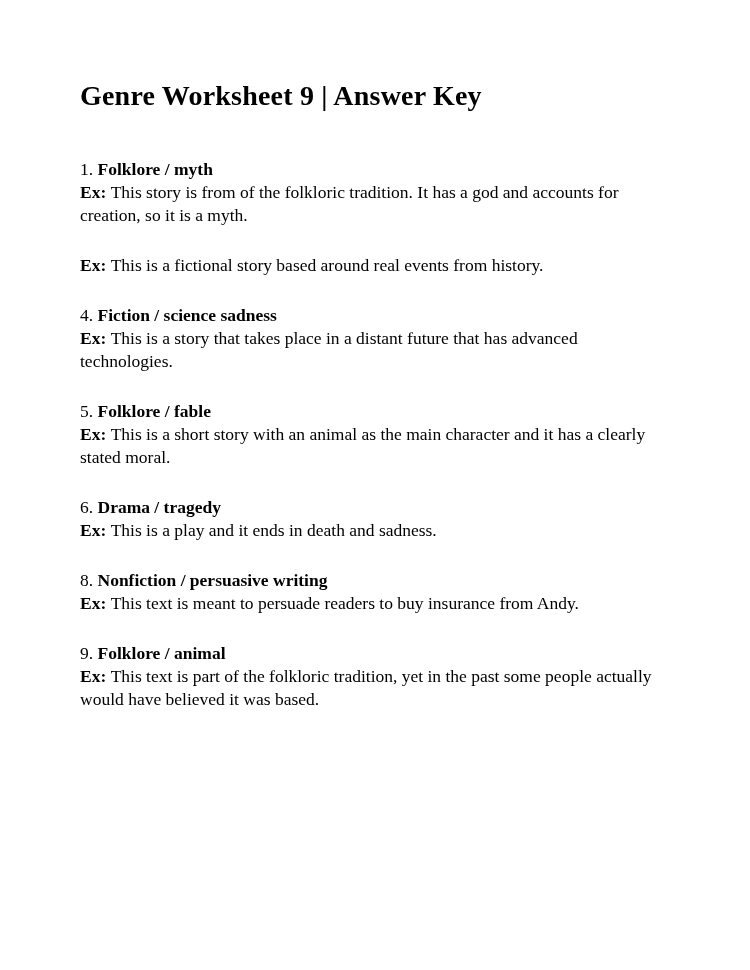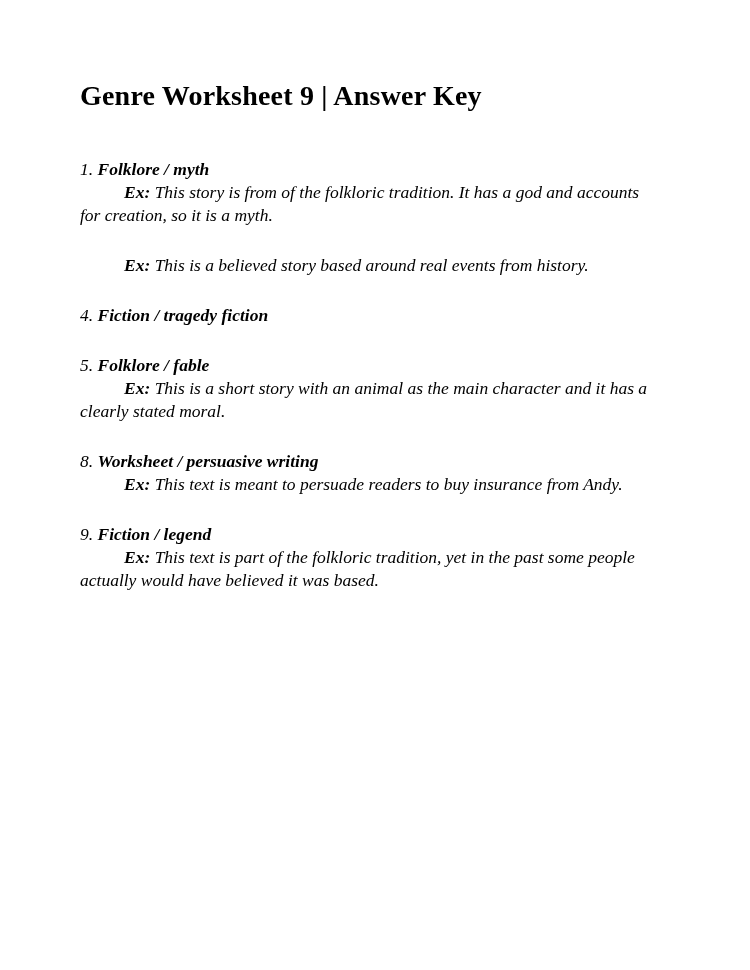"1. Folklore / myth" .answer-list { font-style: italic -> none }
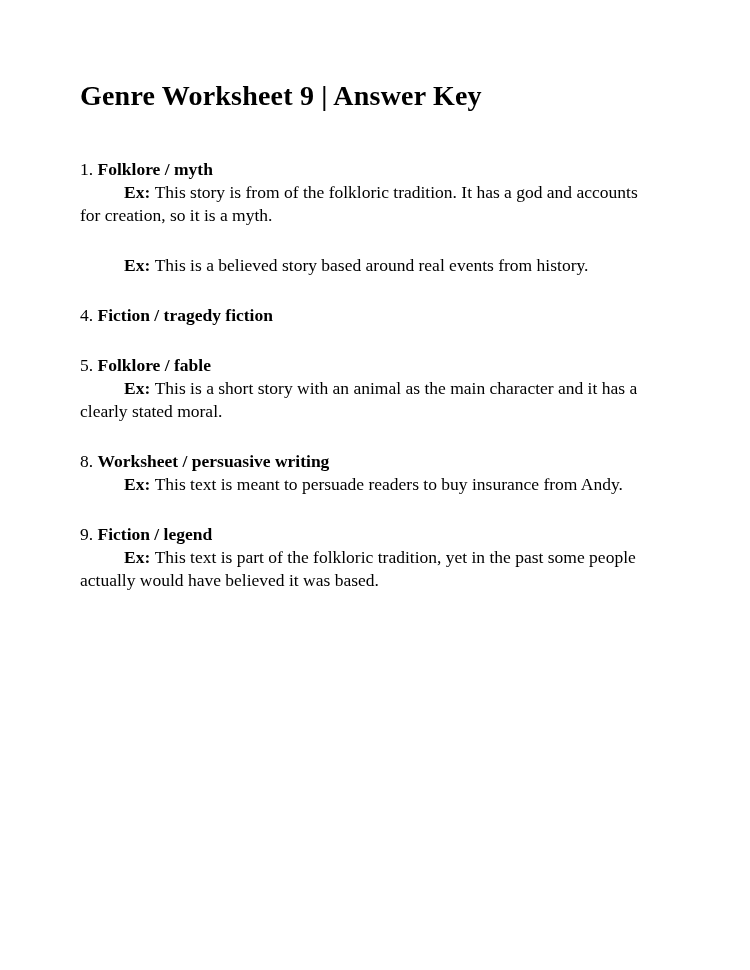"Ex:" .ex-label { margin-left: 44px -> none }
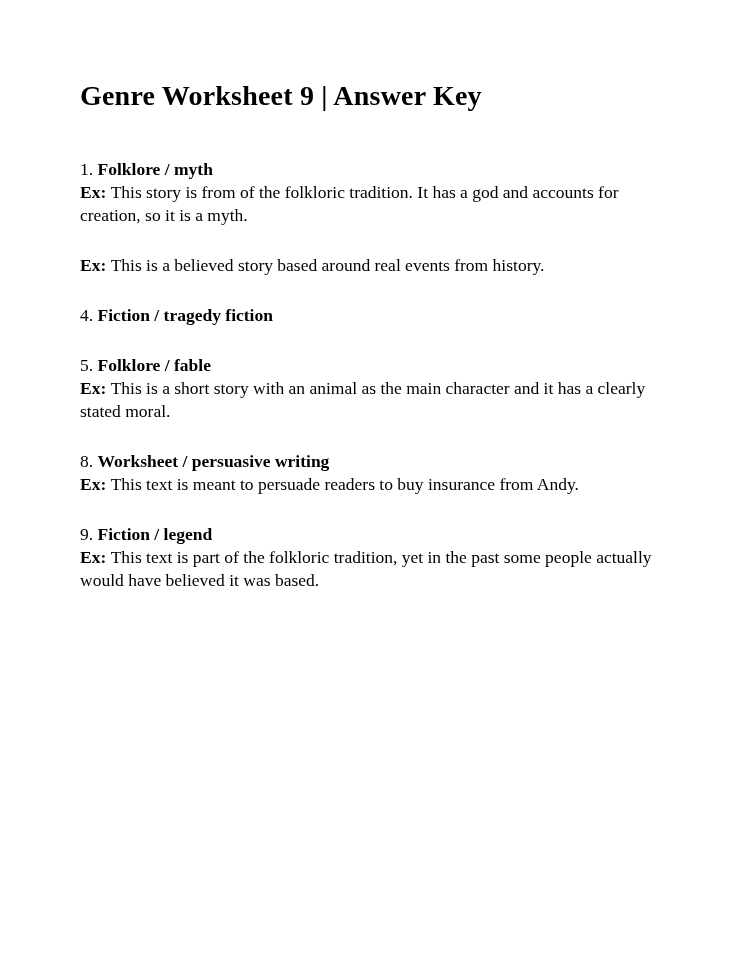"This is a believed story" span.ex-text { text: believed -> fictional }
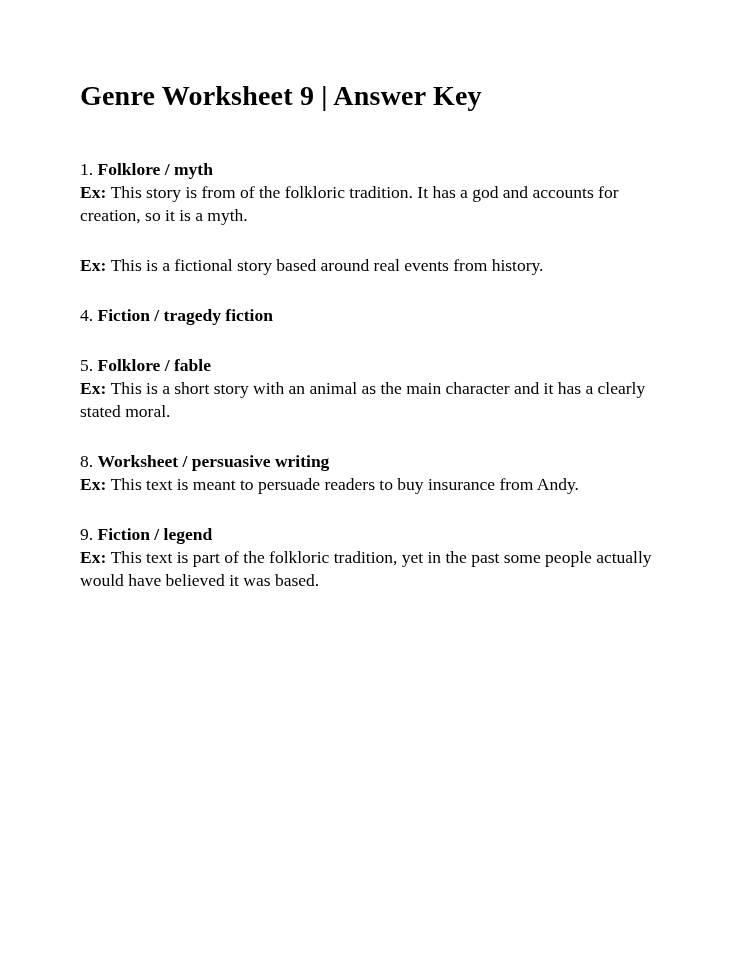"Fiction / tragedy fiction" span.item-genre { text: tragedy fiction -> science sadness }
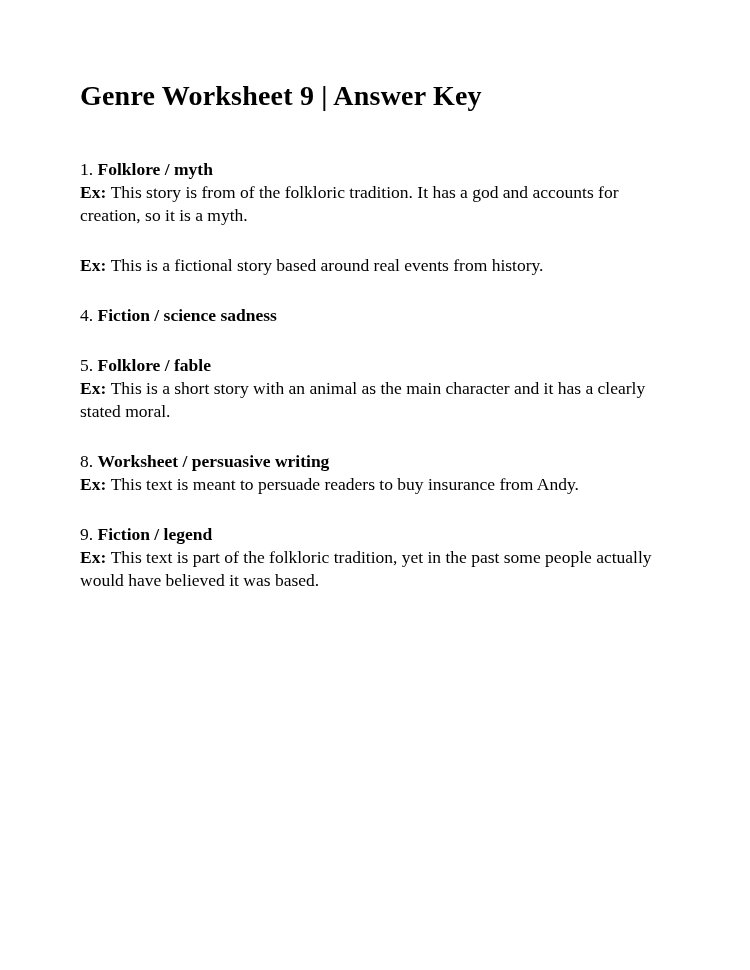"Ex: This is a story" p.item-explanation { html: none -> <p><span>Ex: </span><span>This is a story that takes place in a distant future that has advanced technologies.</span></p> }
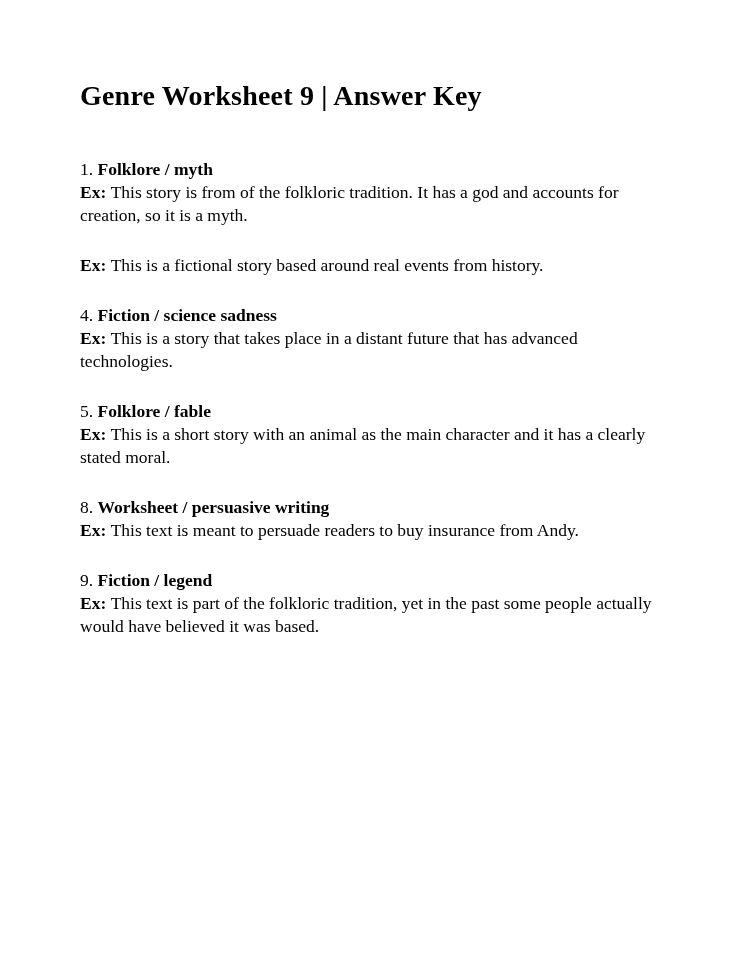"6. Drama / tragedy" div.item { html: none -> <div> <p><span>6. </span><span>Drama / tragedy</span></p> <p><span>Ex: </span><span>This is a play and it ends in death and sadness.</span></p> </div> }
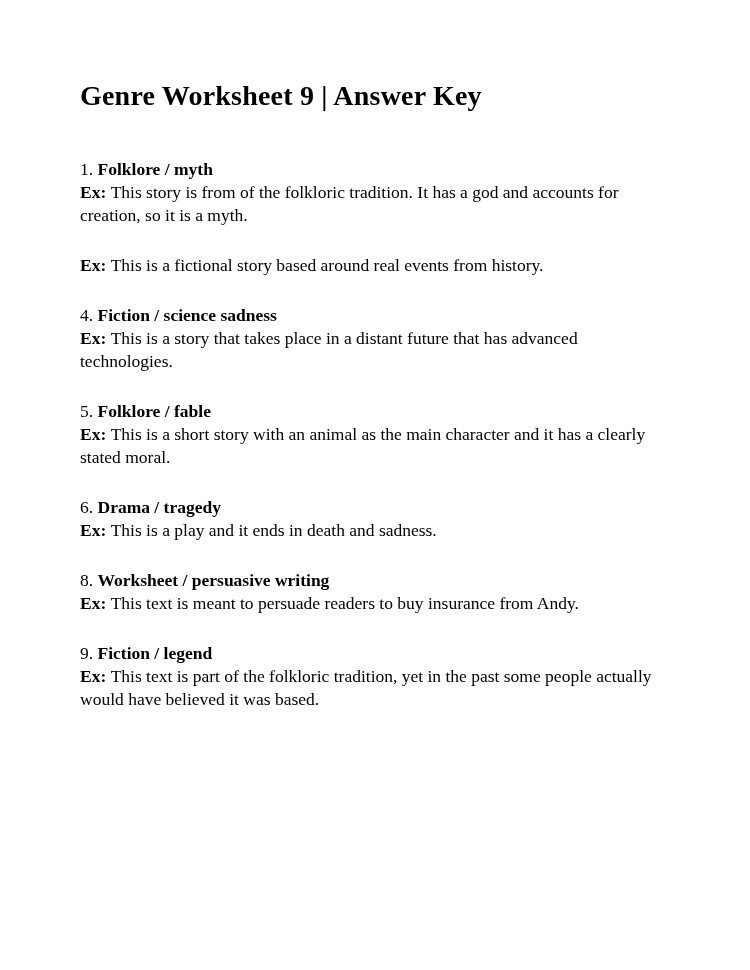"Worksheet / persuasive writing" span.item-genre { text: Worksheet -> Nonfiction }
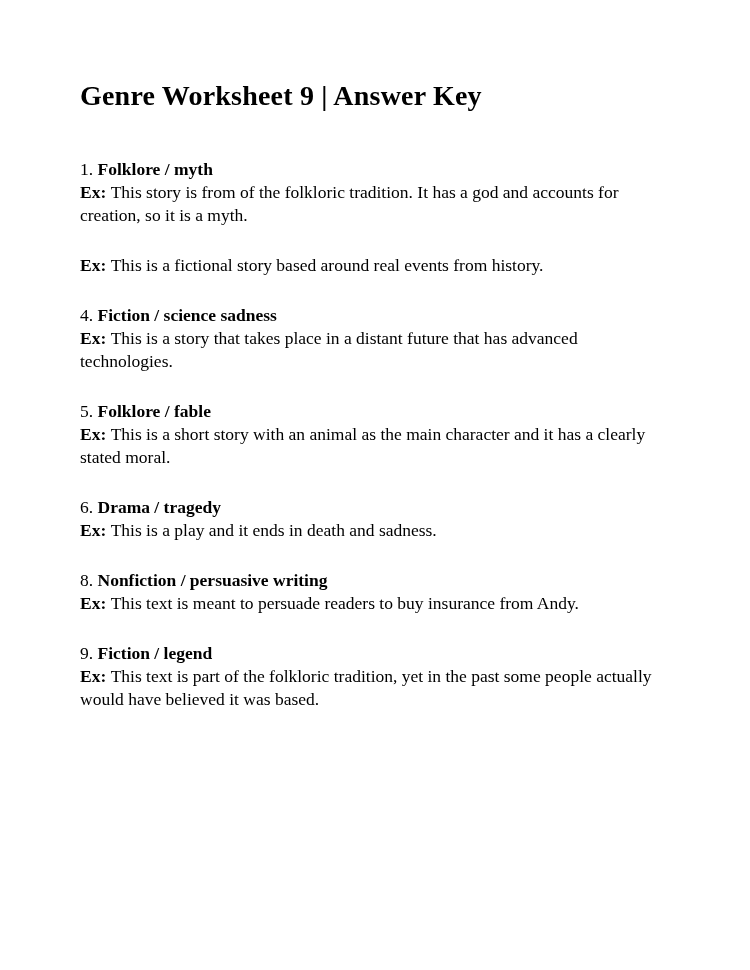"Fiction / legend" span.item-genre { text: Fiction / legend -> Folklore / animal }
